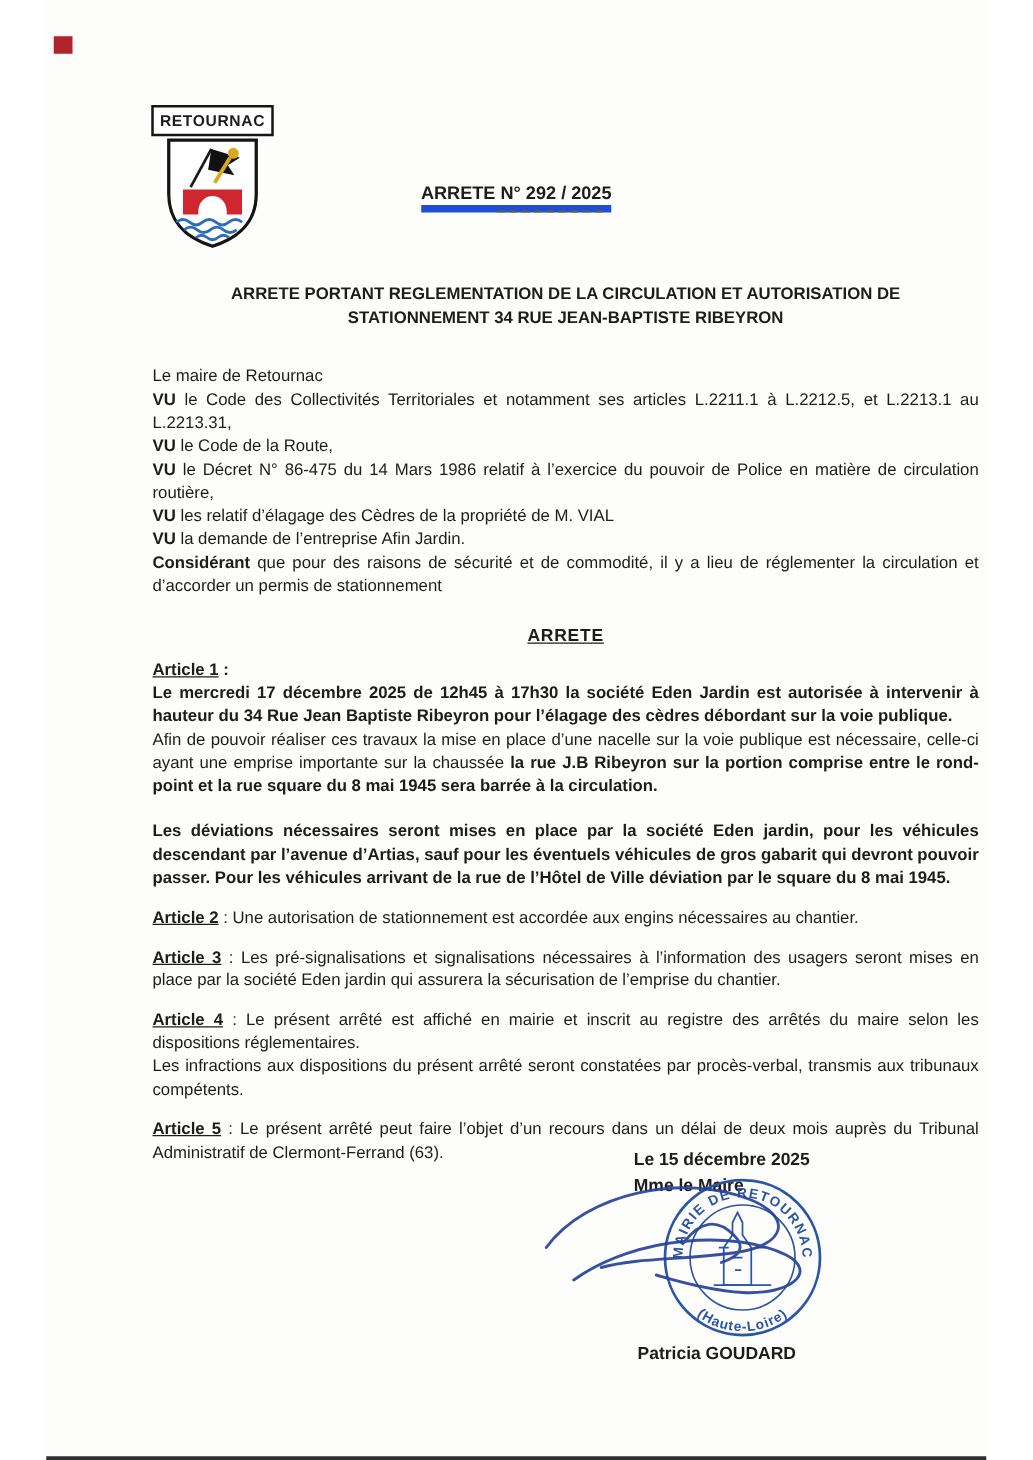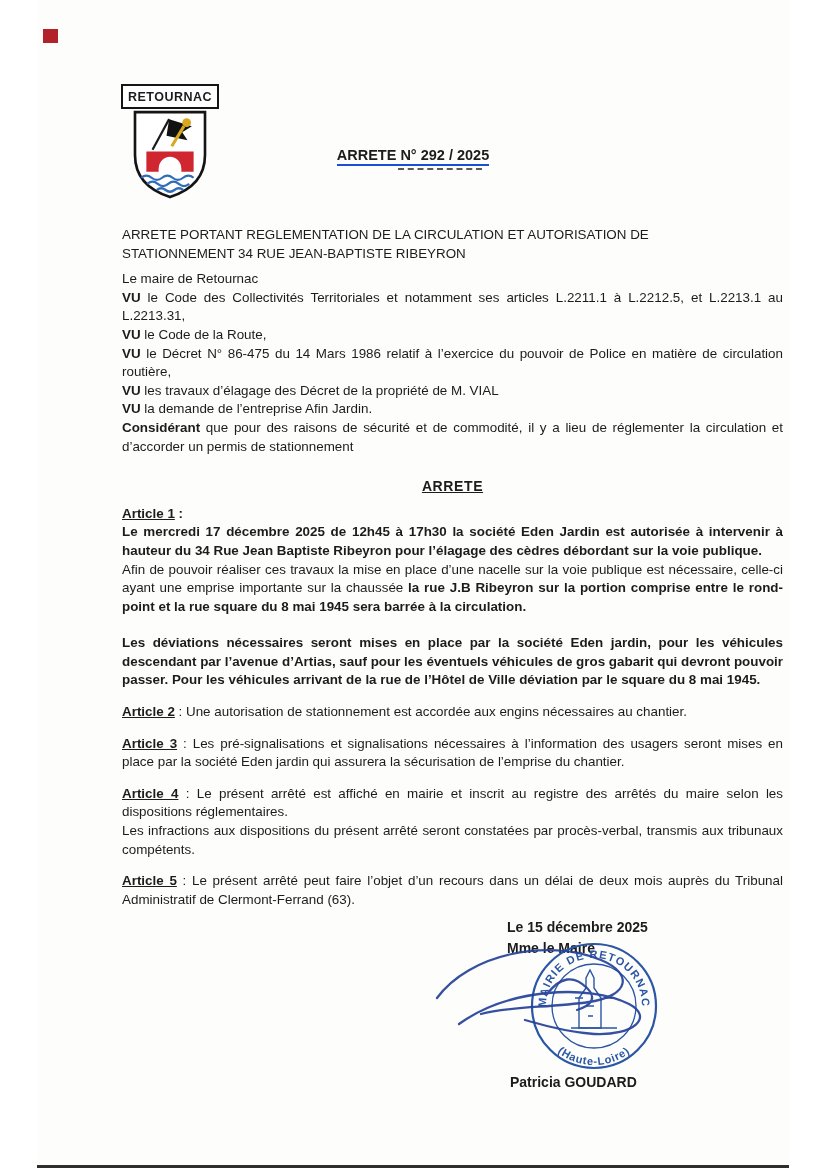"ARRETE N° 292 / 2025" .doc-number .u { border-bottom: 2px solid #1d4ed8 -> 6px solid #1d4ed8 }
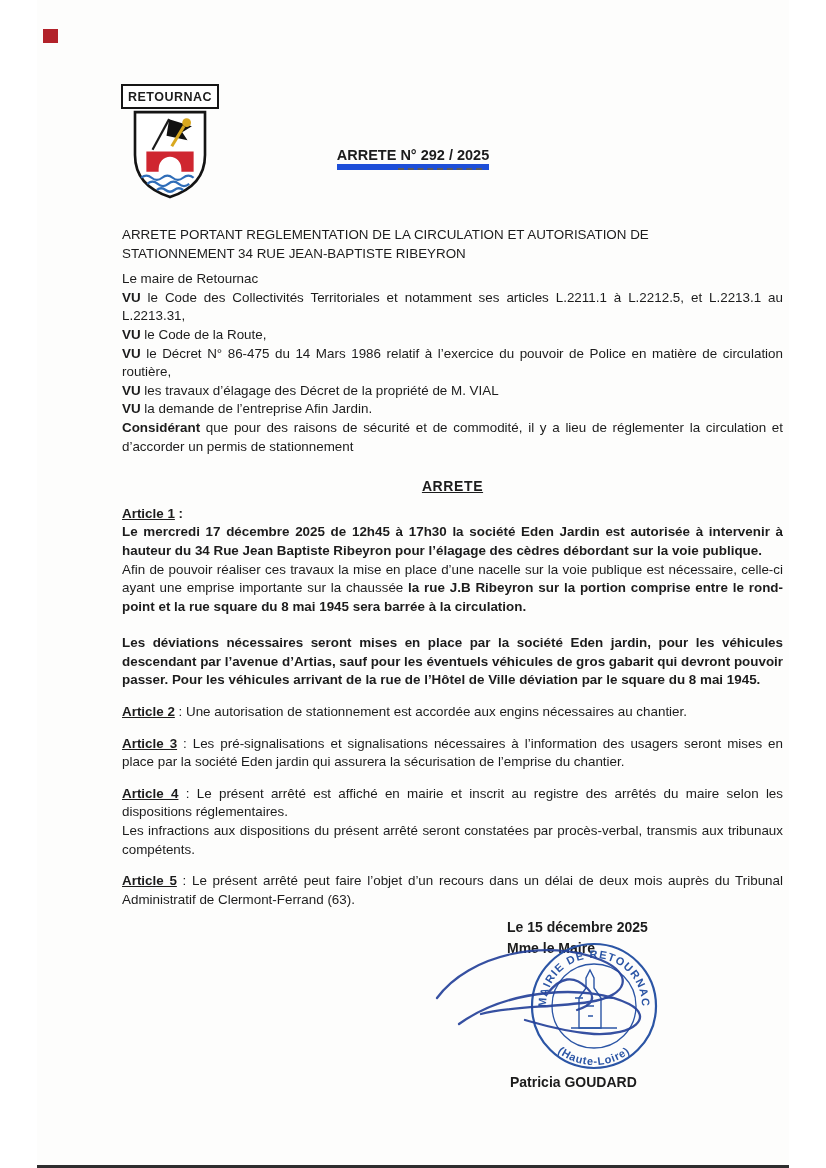"ARRETE PORTANT REGLEMENTATION DE LA" .subject { font-weight: normal -> bold; margin-bottom: 7px -> 29px; text-align: none -> center }
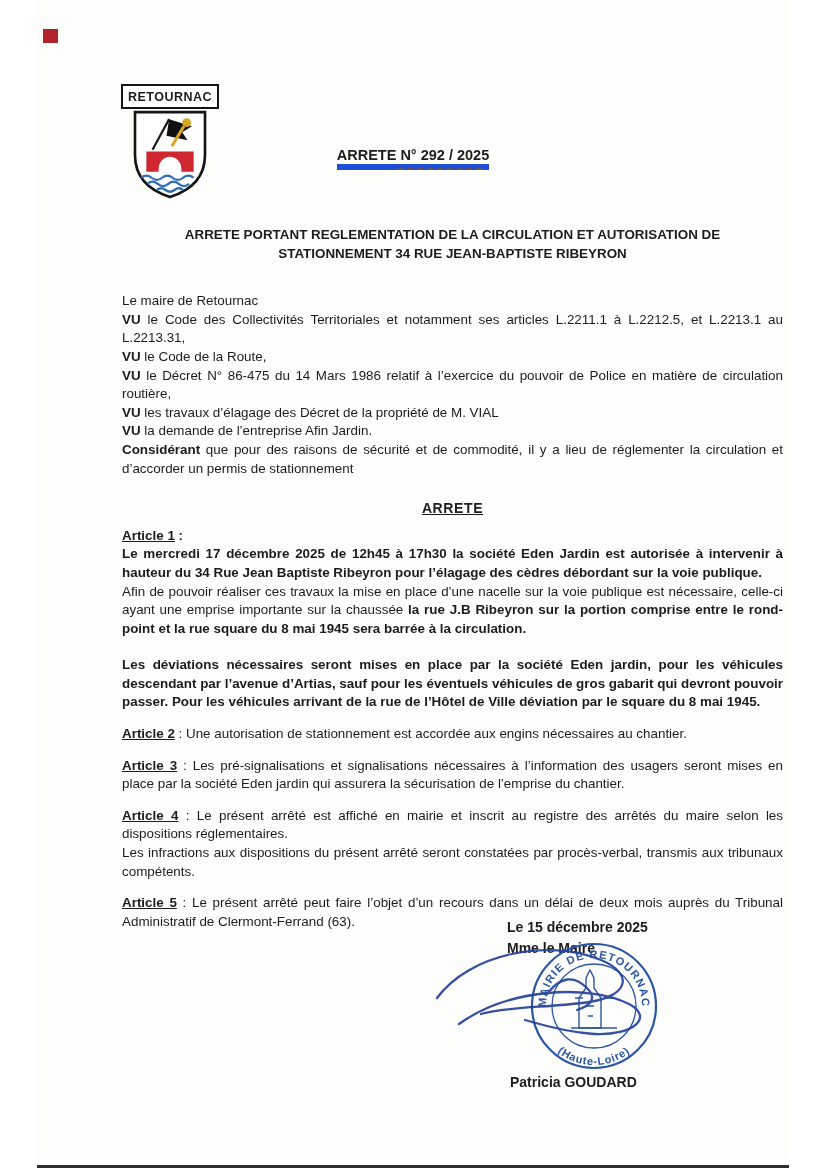"les travaux d’élagage des Décret" span { text: travaux d’élagage des Décret -> relatif d’élagage des Cèdres }
